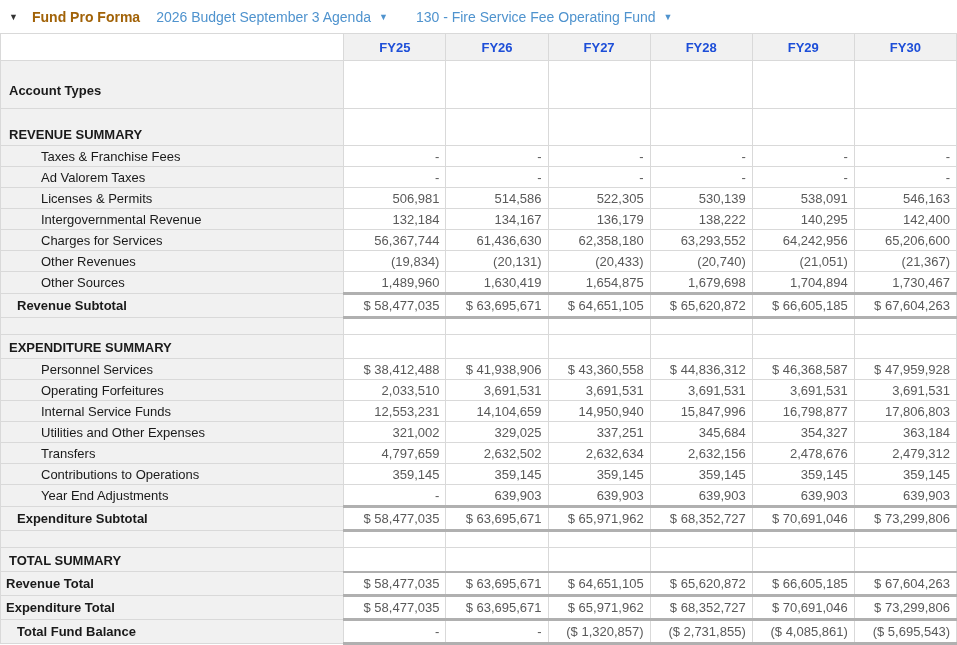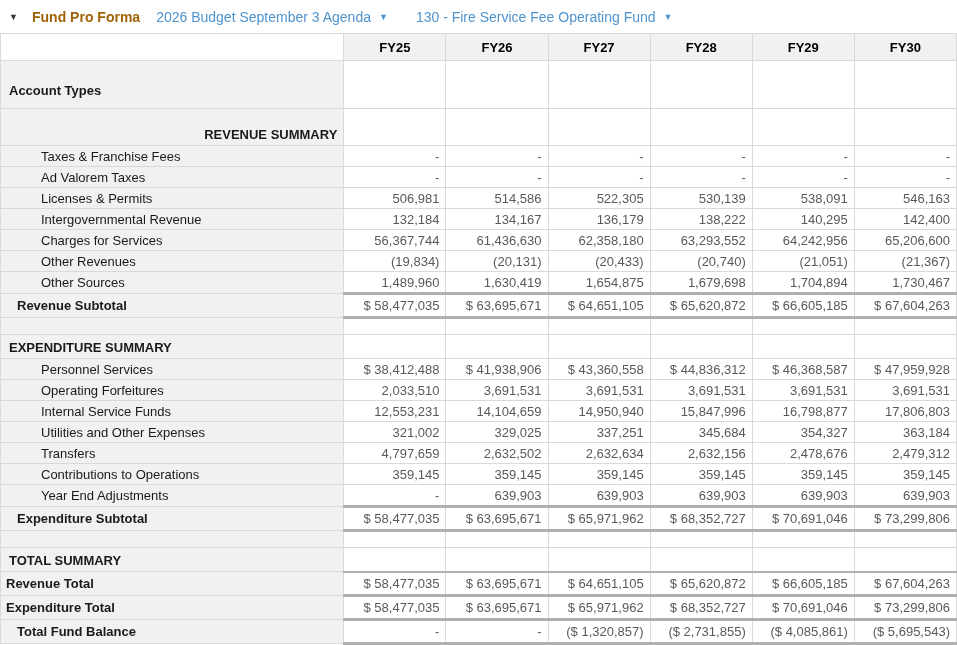"FY25" thead th { color: #000000 -> #1d4ed8 }
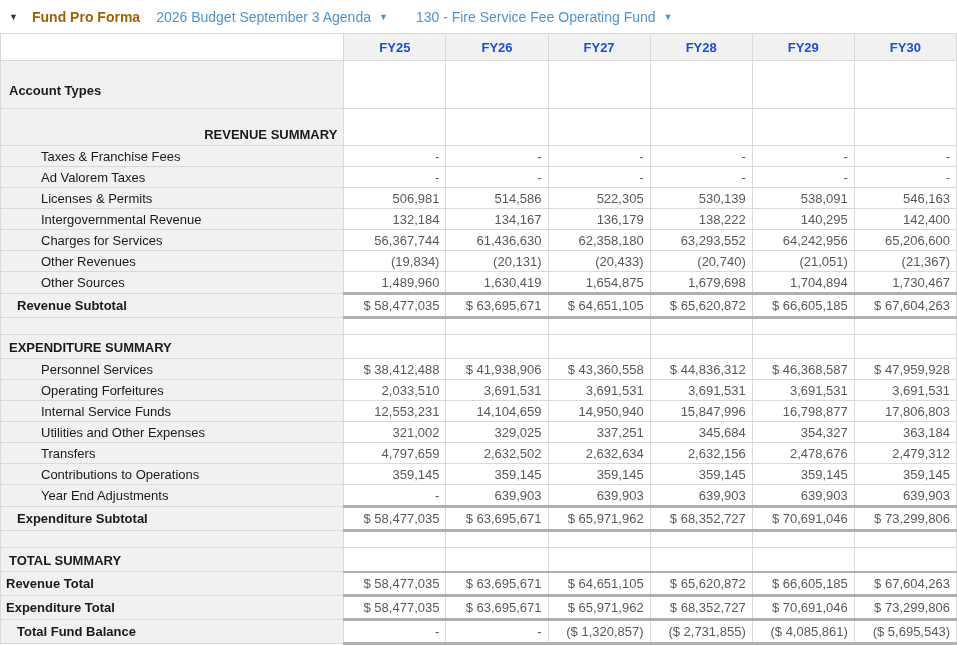"REVENUE SUMMARY" tr.section1 td { text-align: right -> none }
